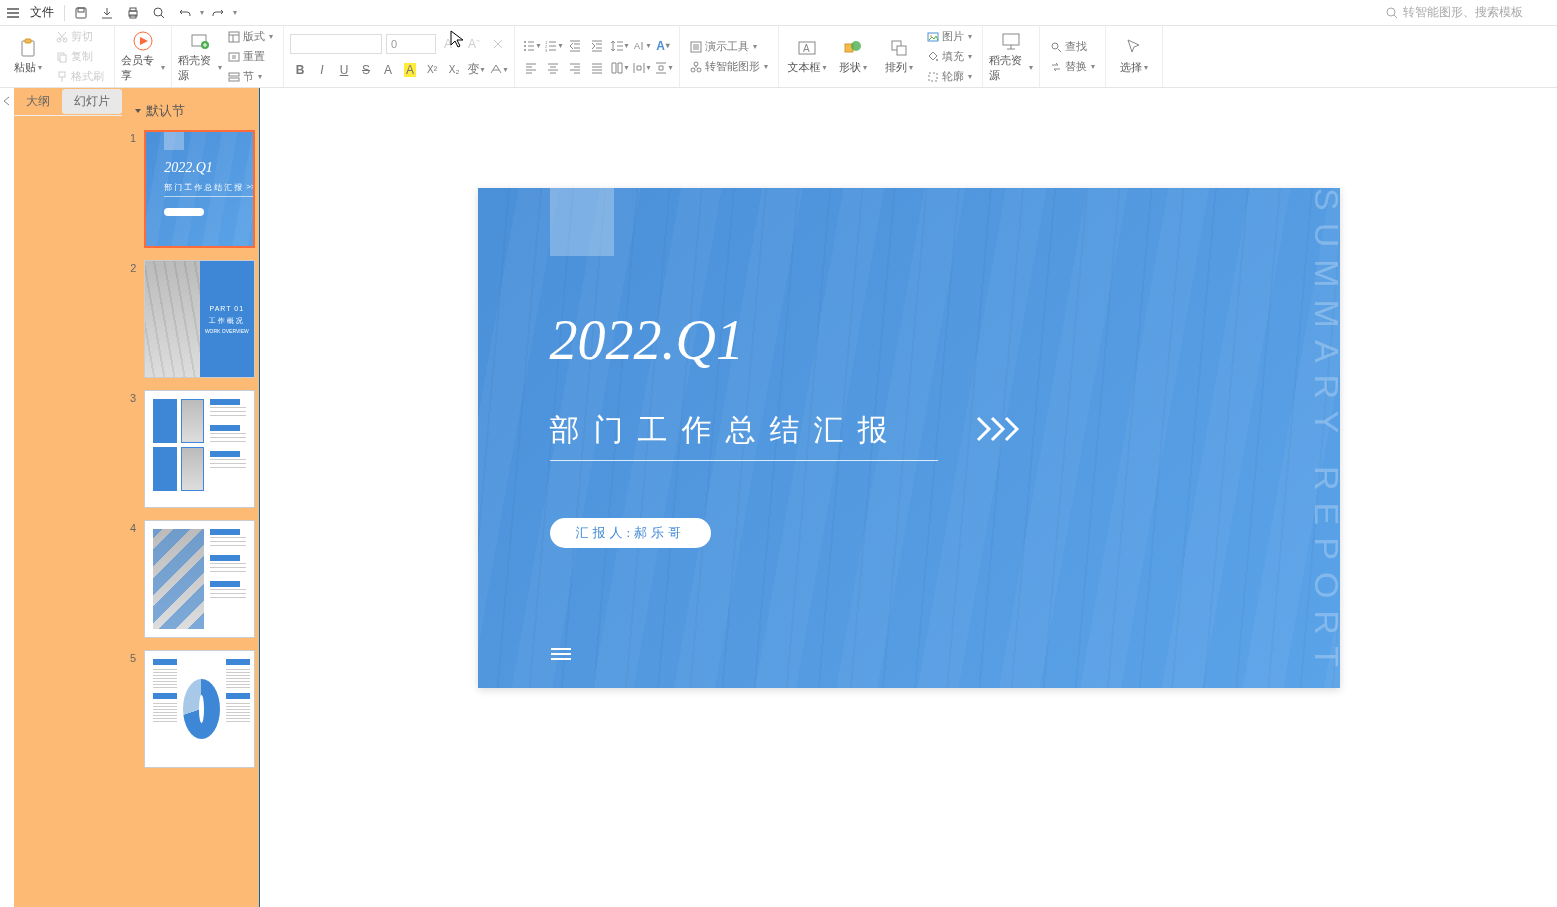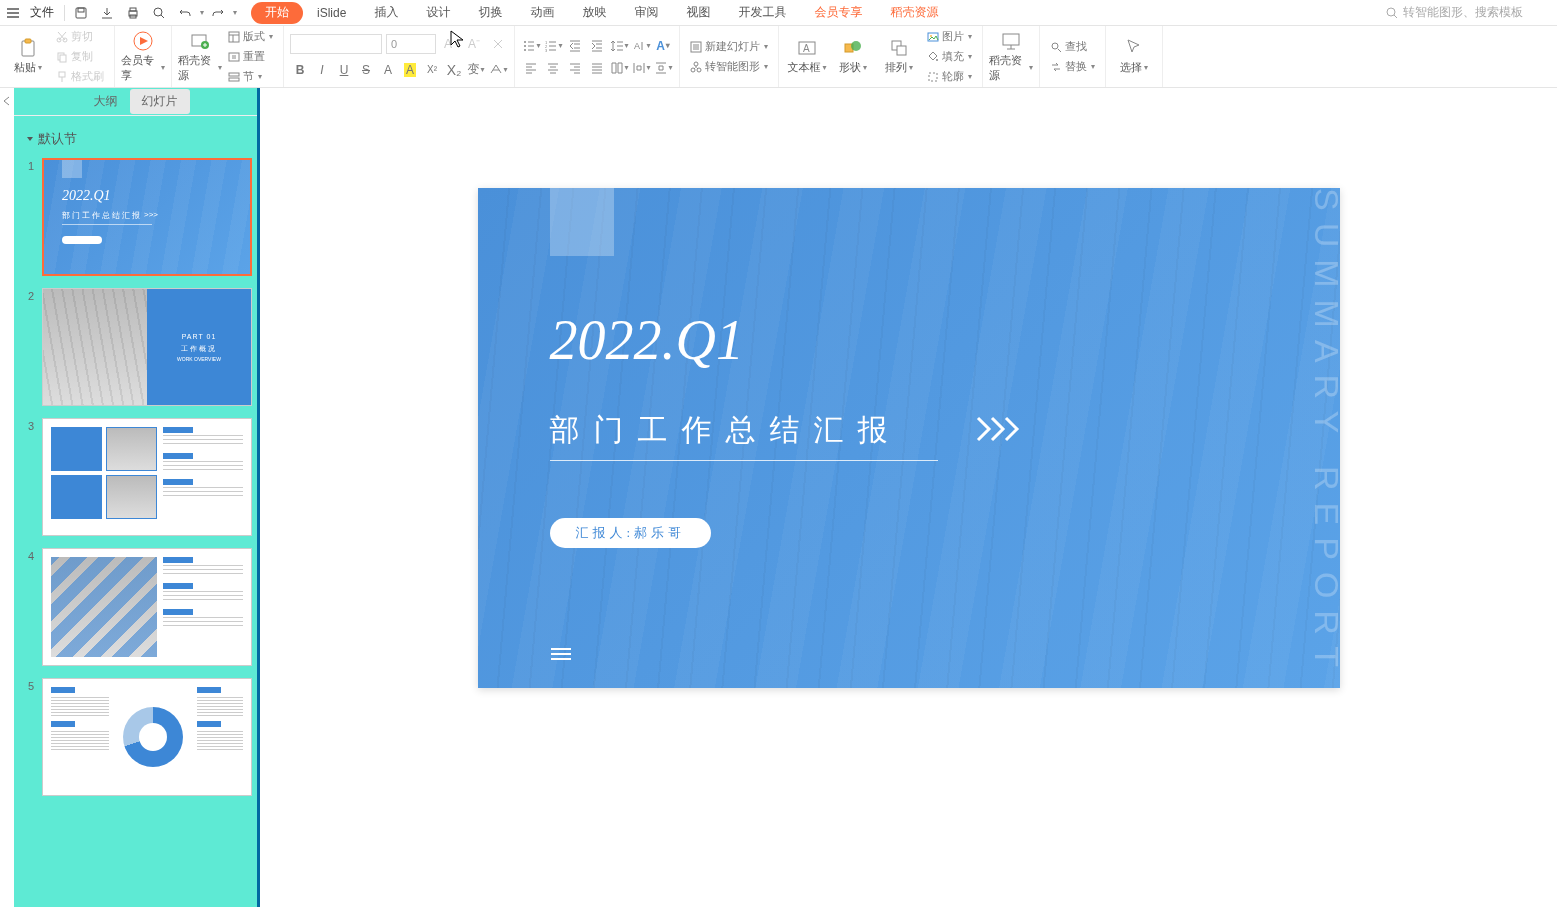"开始" div.tabs { html: <div> <div>开始</div> <div>iSlide</div> <div>插入</div> <div>设计</div> <div>切换</div> <div>动画</div> <div>放映</div> <div>审阅</div> <div>视图</div> <div>开发工具</div> <div>会员专享</div> <div>稻壳资源</div> </div> -> none }
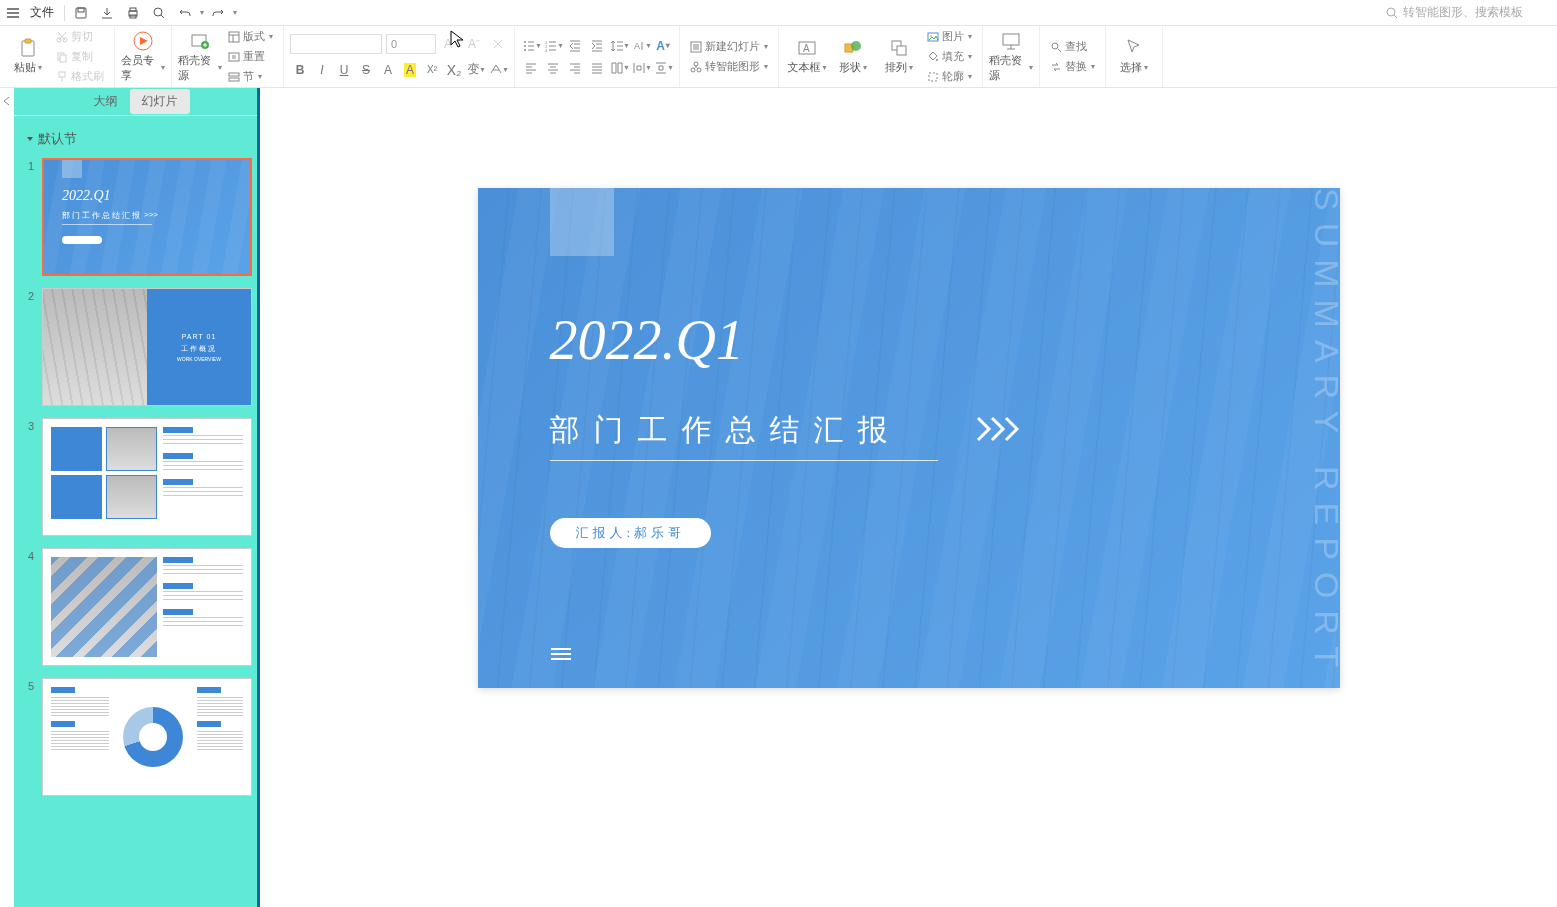"新建幻灯片" span { text: 新建幻灯片 -> 演示工具 }
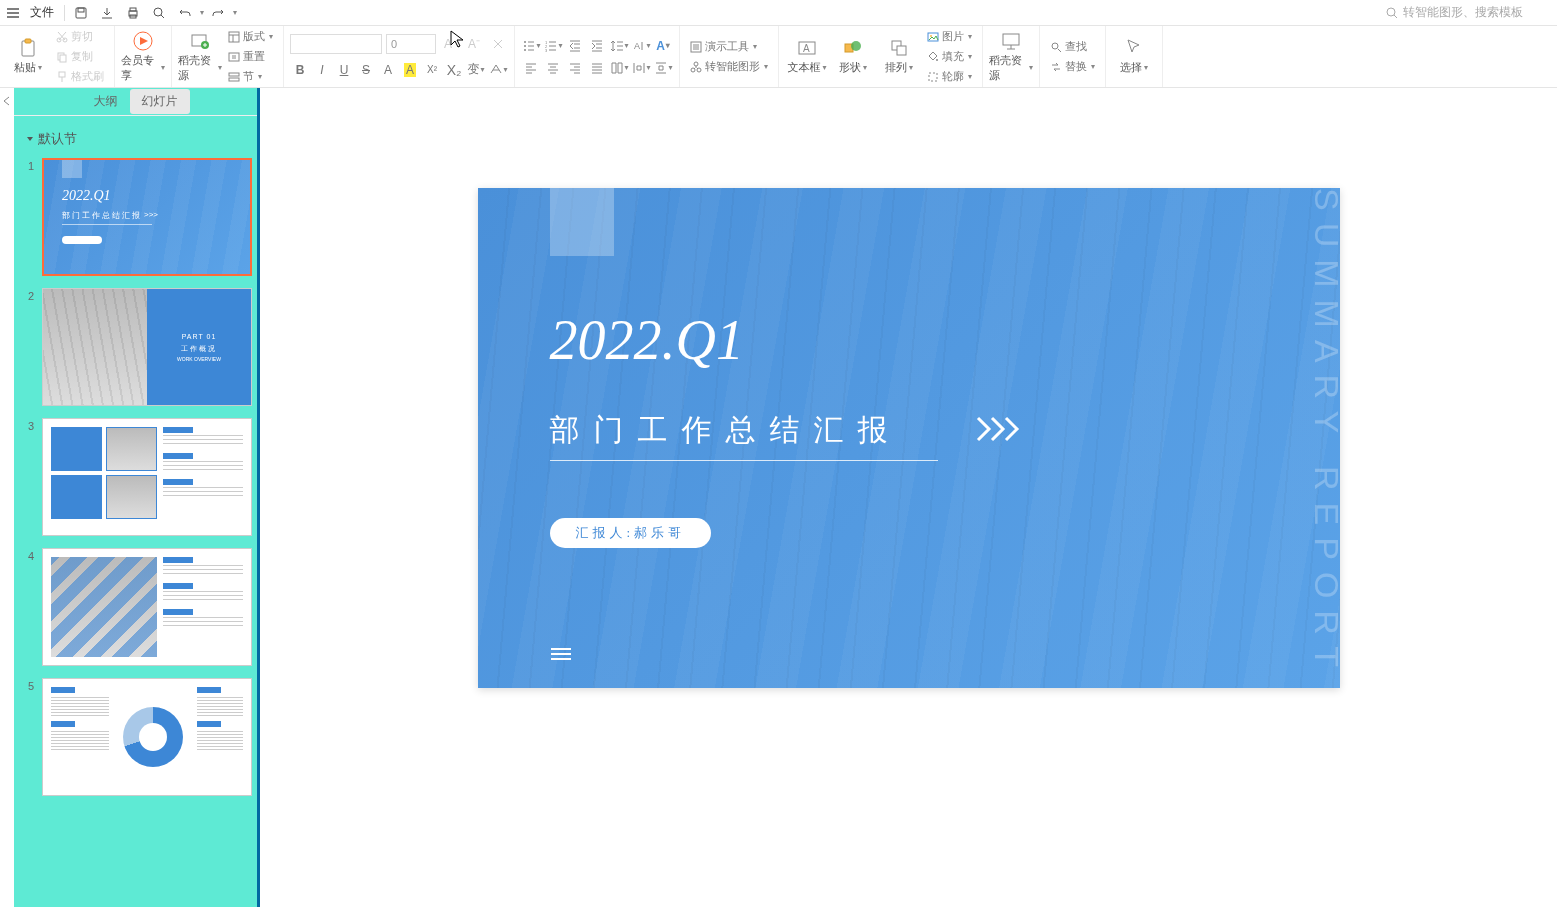"X₂" div.icon-btn { font-size: 14px -> 10px }
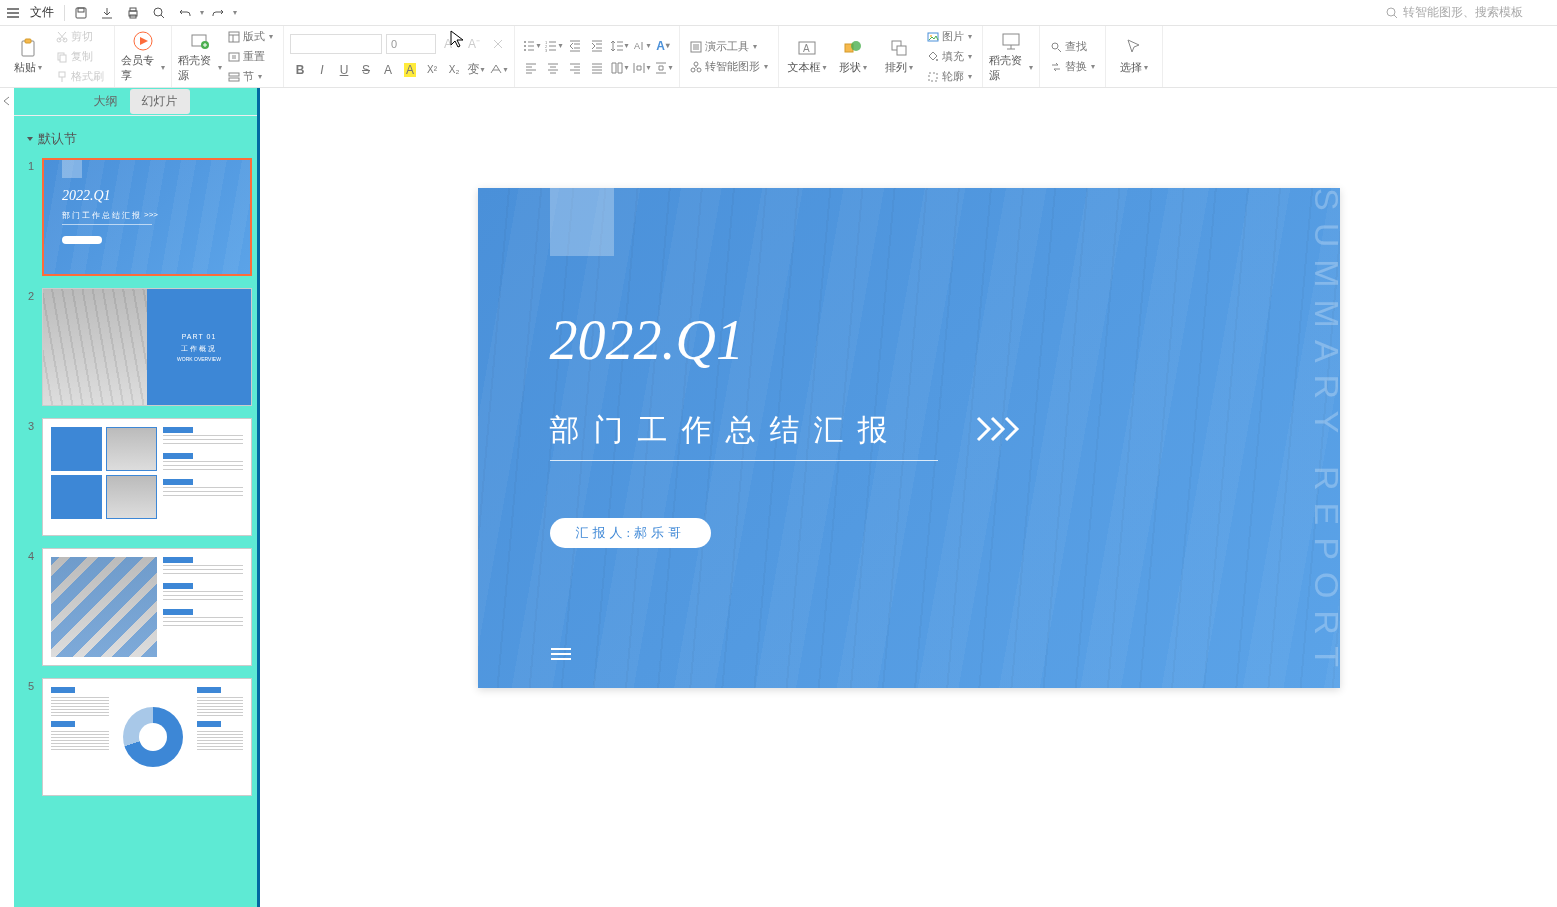"大纲" .left-panel { background: #5eead4 -> #fdba74; border-right: 3px solid #0369a1 -> 1px solid #0369a1; flex-direction: column -> row }
